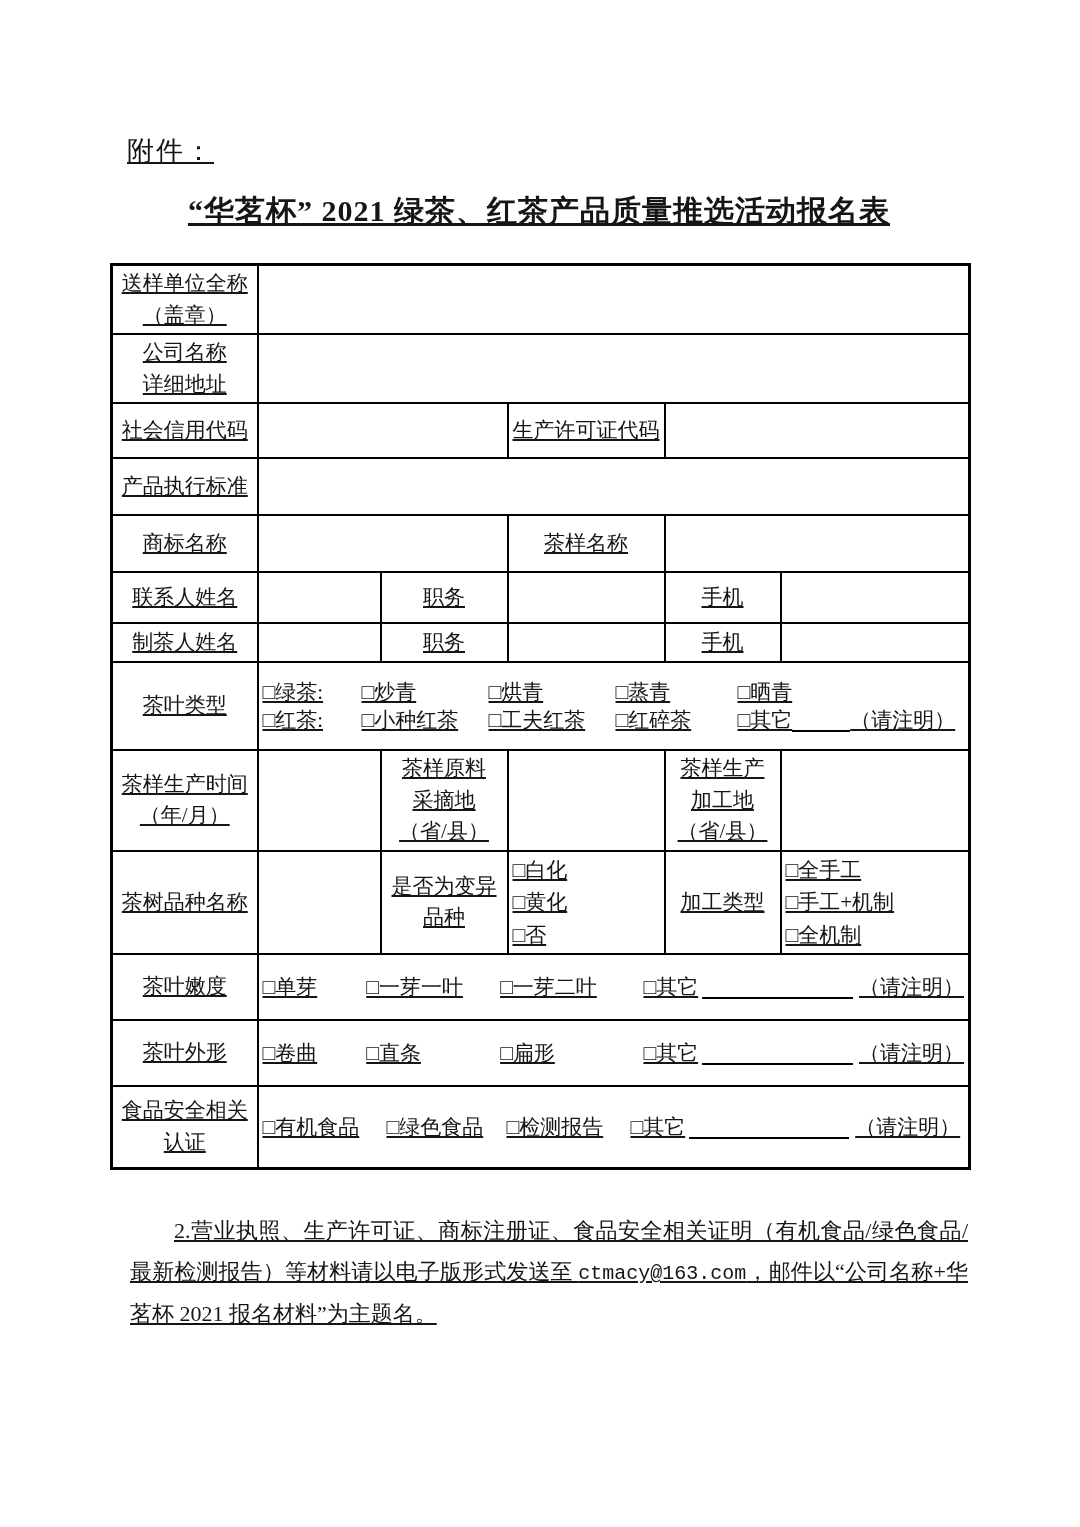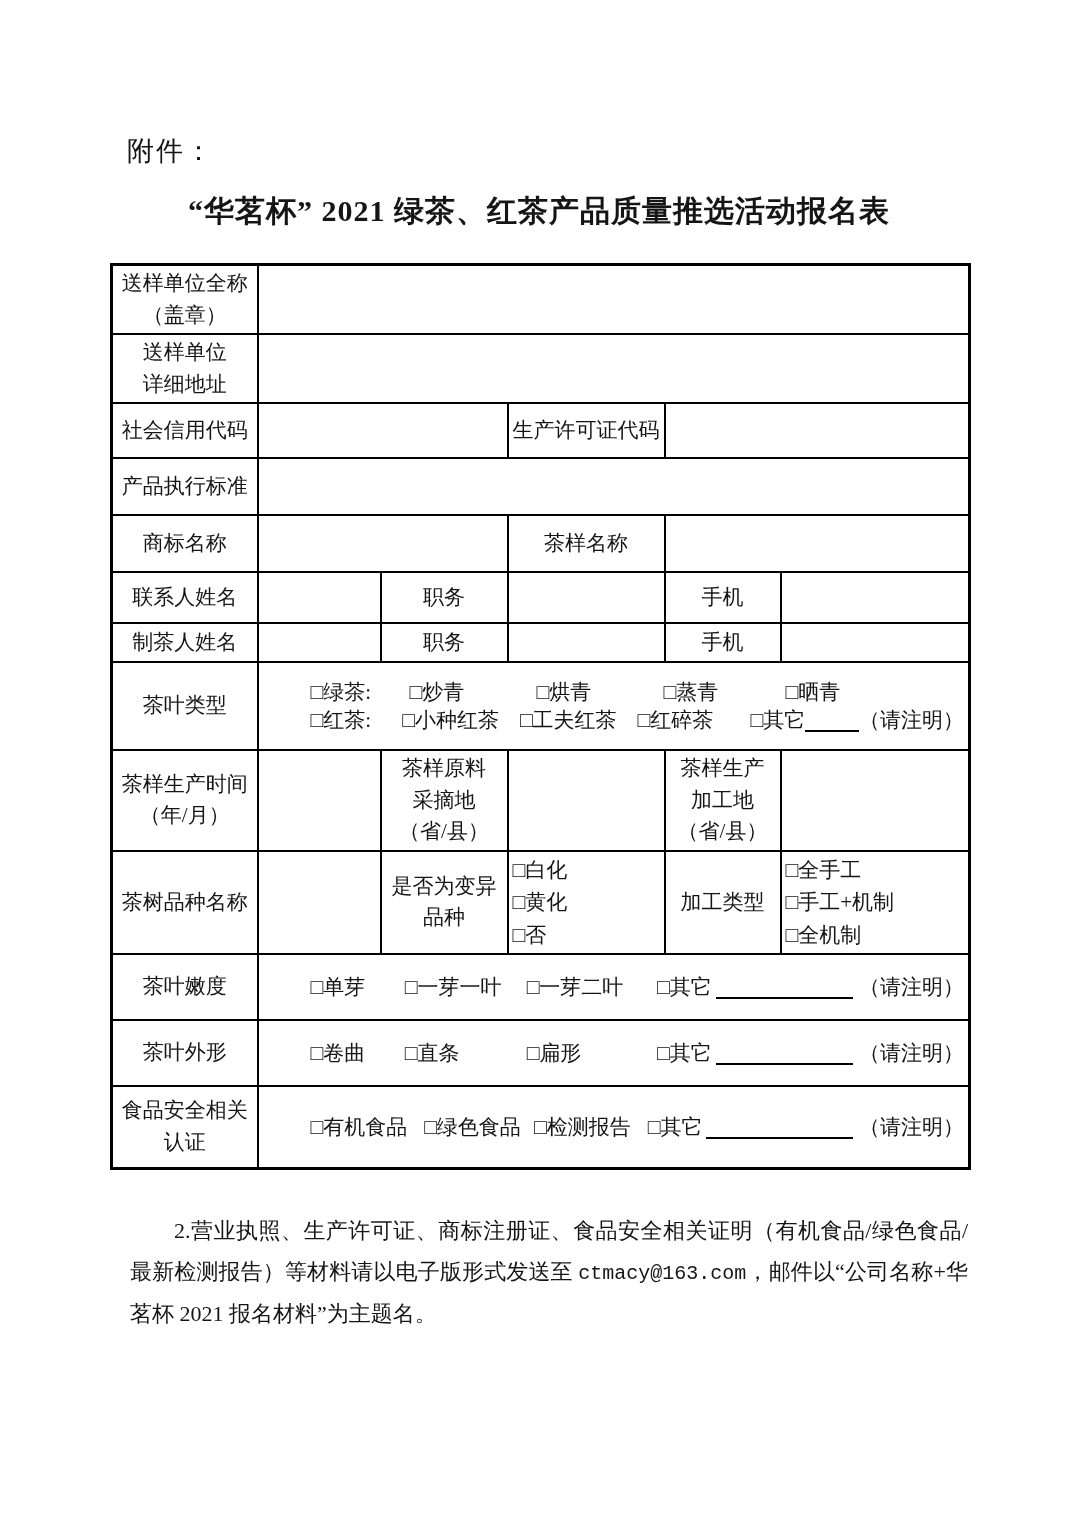"附件：" .page { text-decoration: none -> underline }
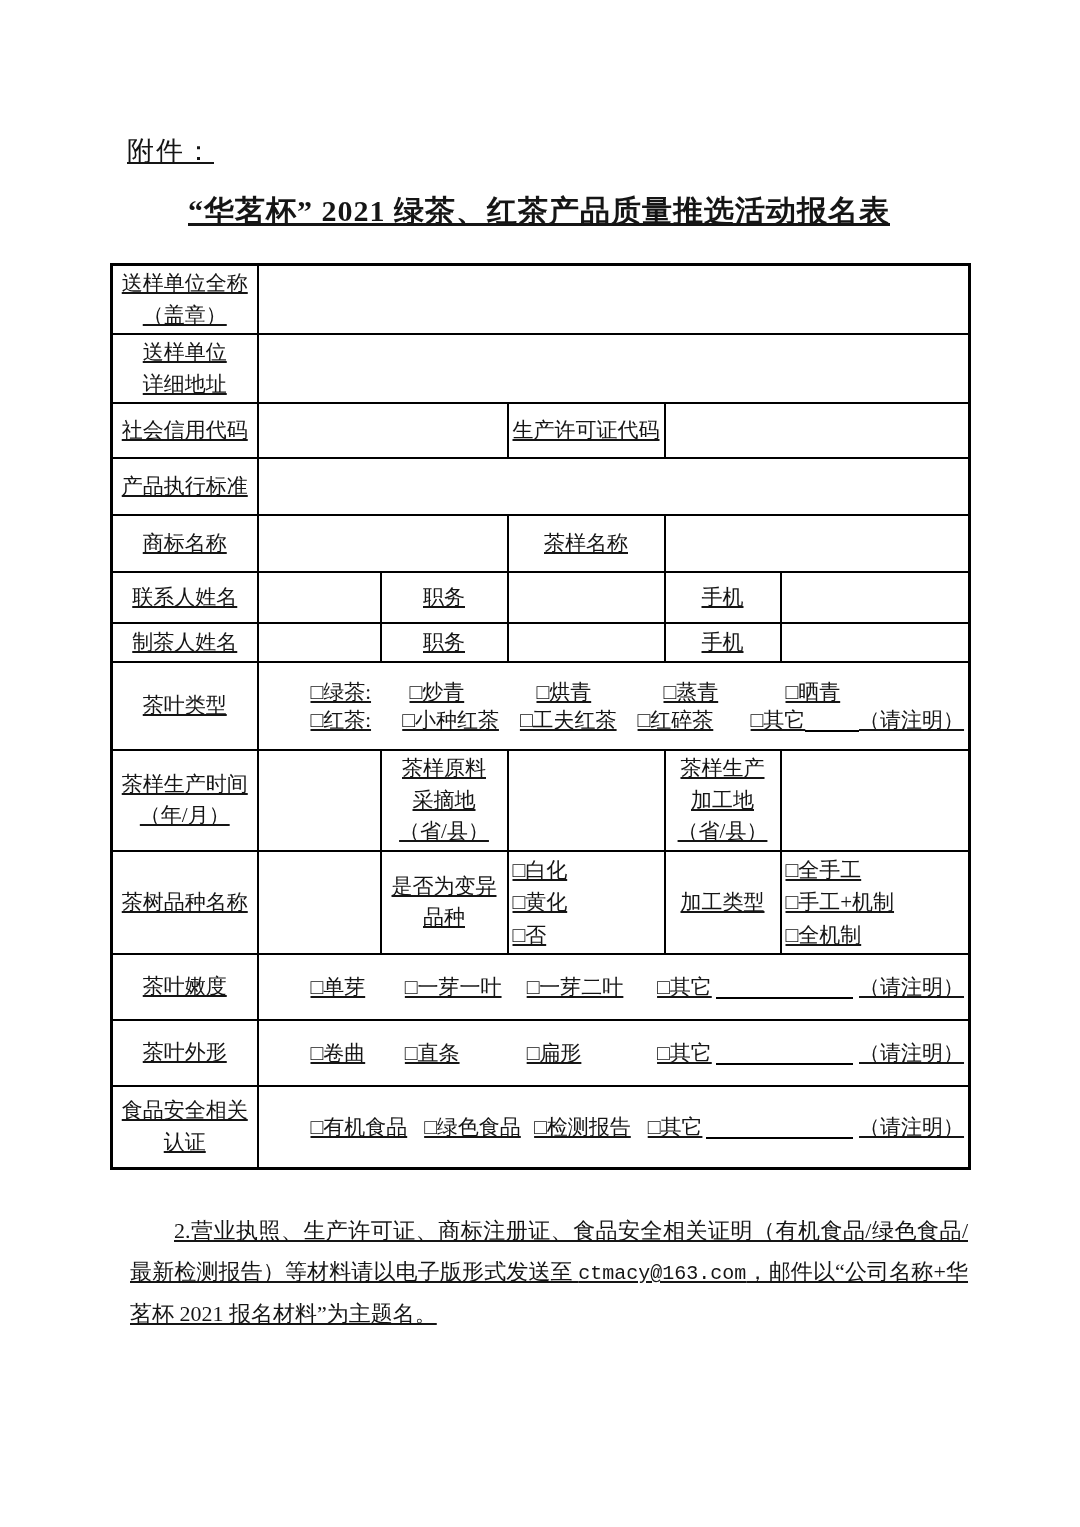"送样单位" div { text: 送样单位 -> 公司名称 }
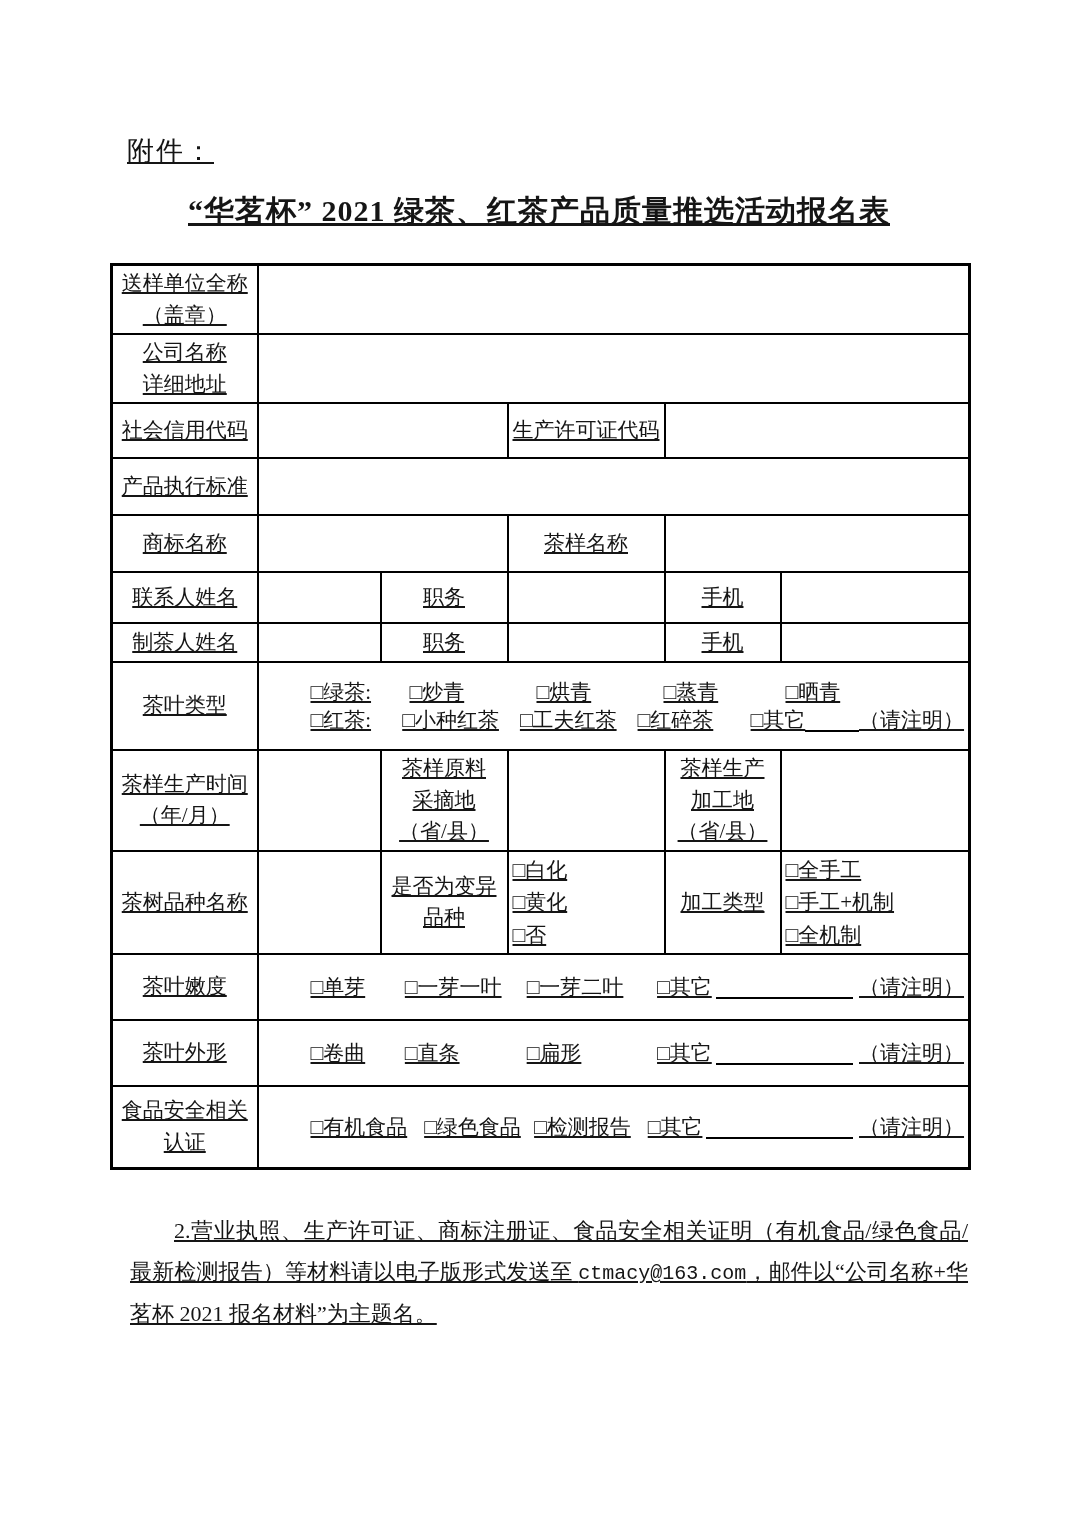"□绿茶:" .cb-line { margin-left: 48px -> none }
